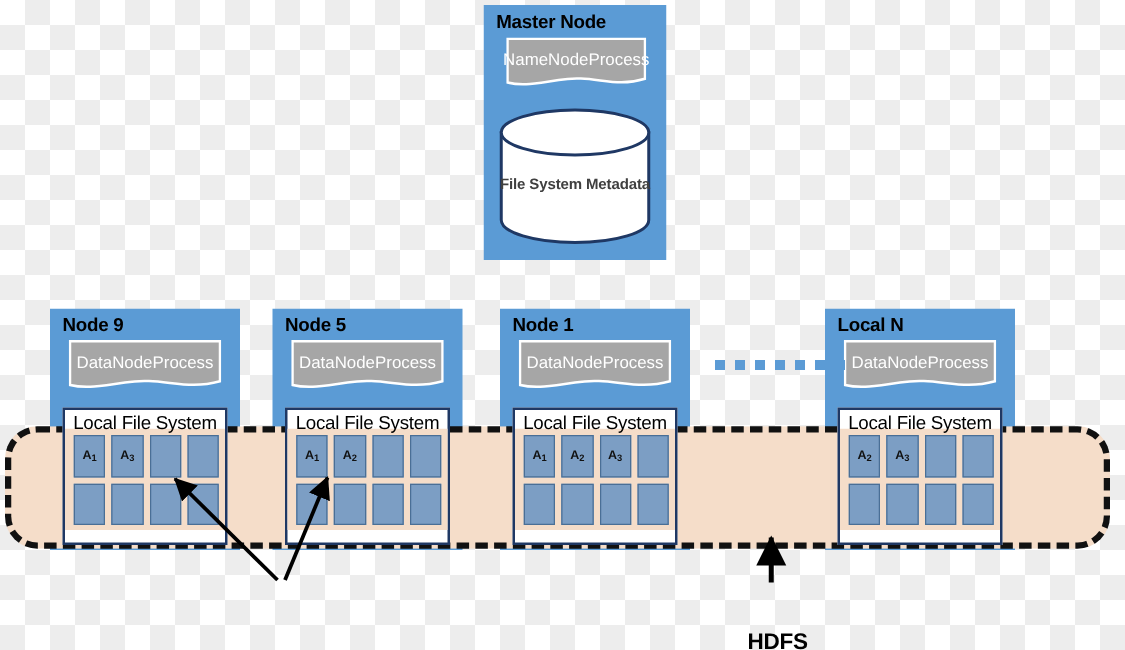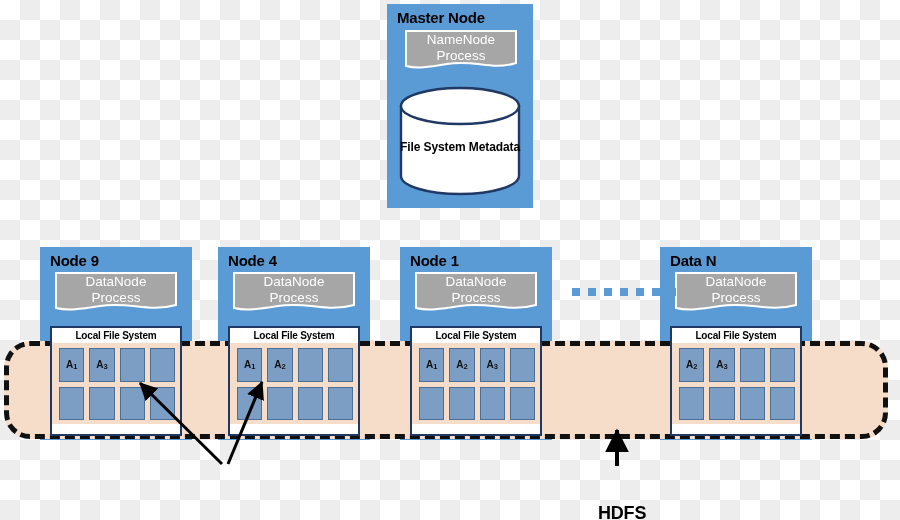"NameNode" .proc-banner { flex-direction: column -> row }
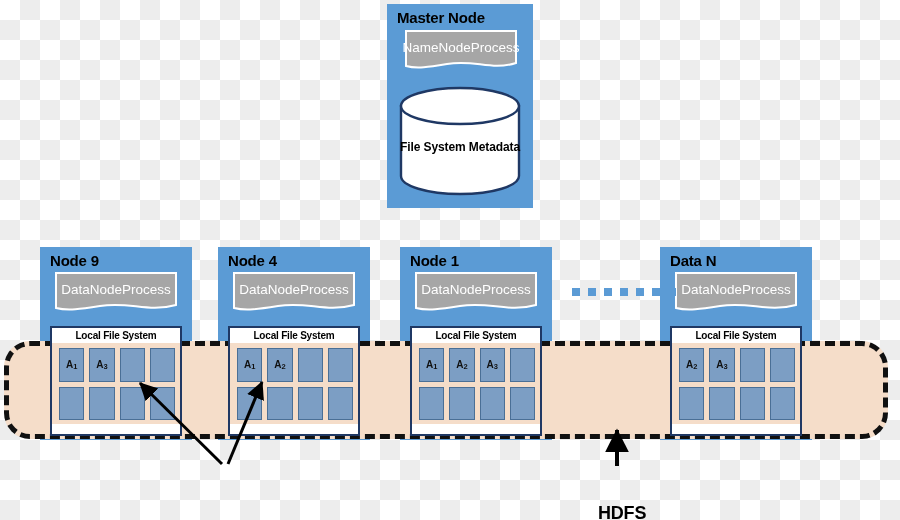"File System Metadata" .cyl-label { color: #000000 -> #404040 }
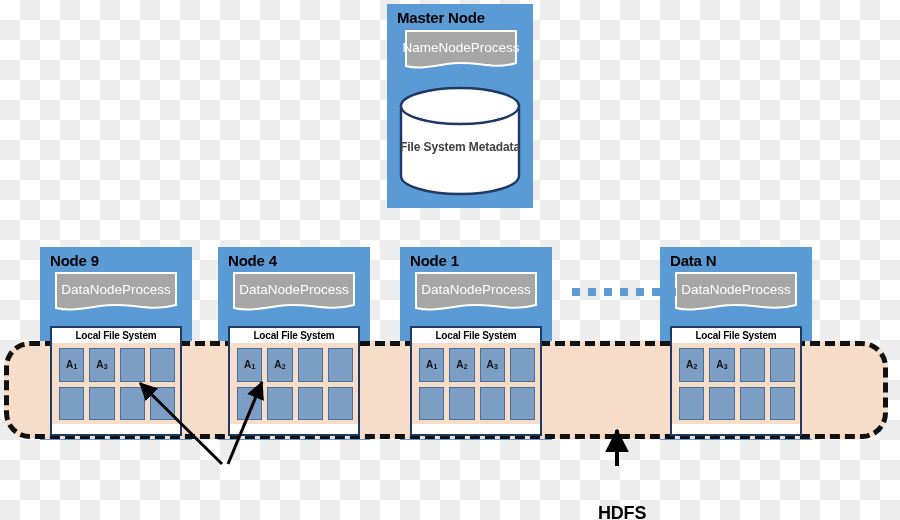"Node 4" div.node-title { text: 4 -> 5 }
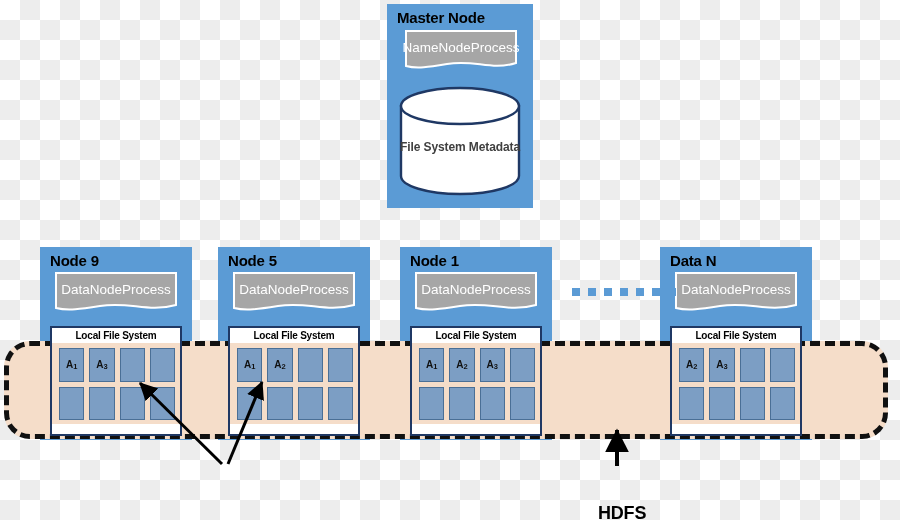"Data N" div.node-title { text: Data -> Local }
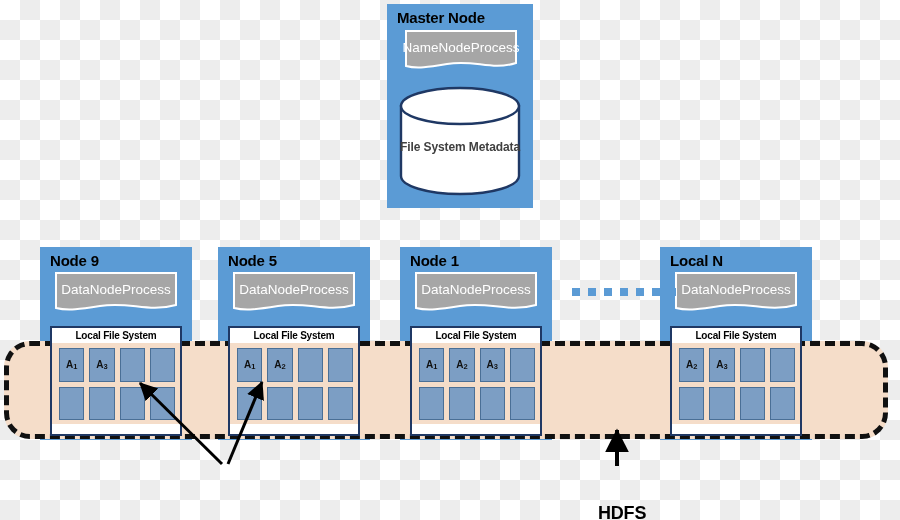"Local File System" .lfs-title { font-size: 10px -> 15px; font-weight: bold -> normal }
